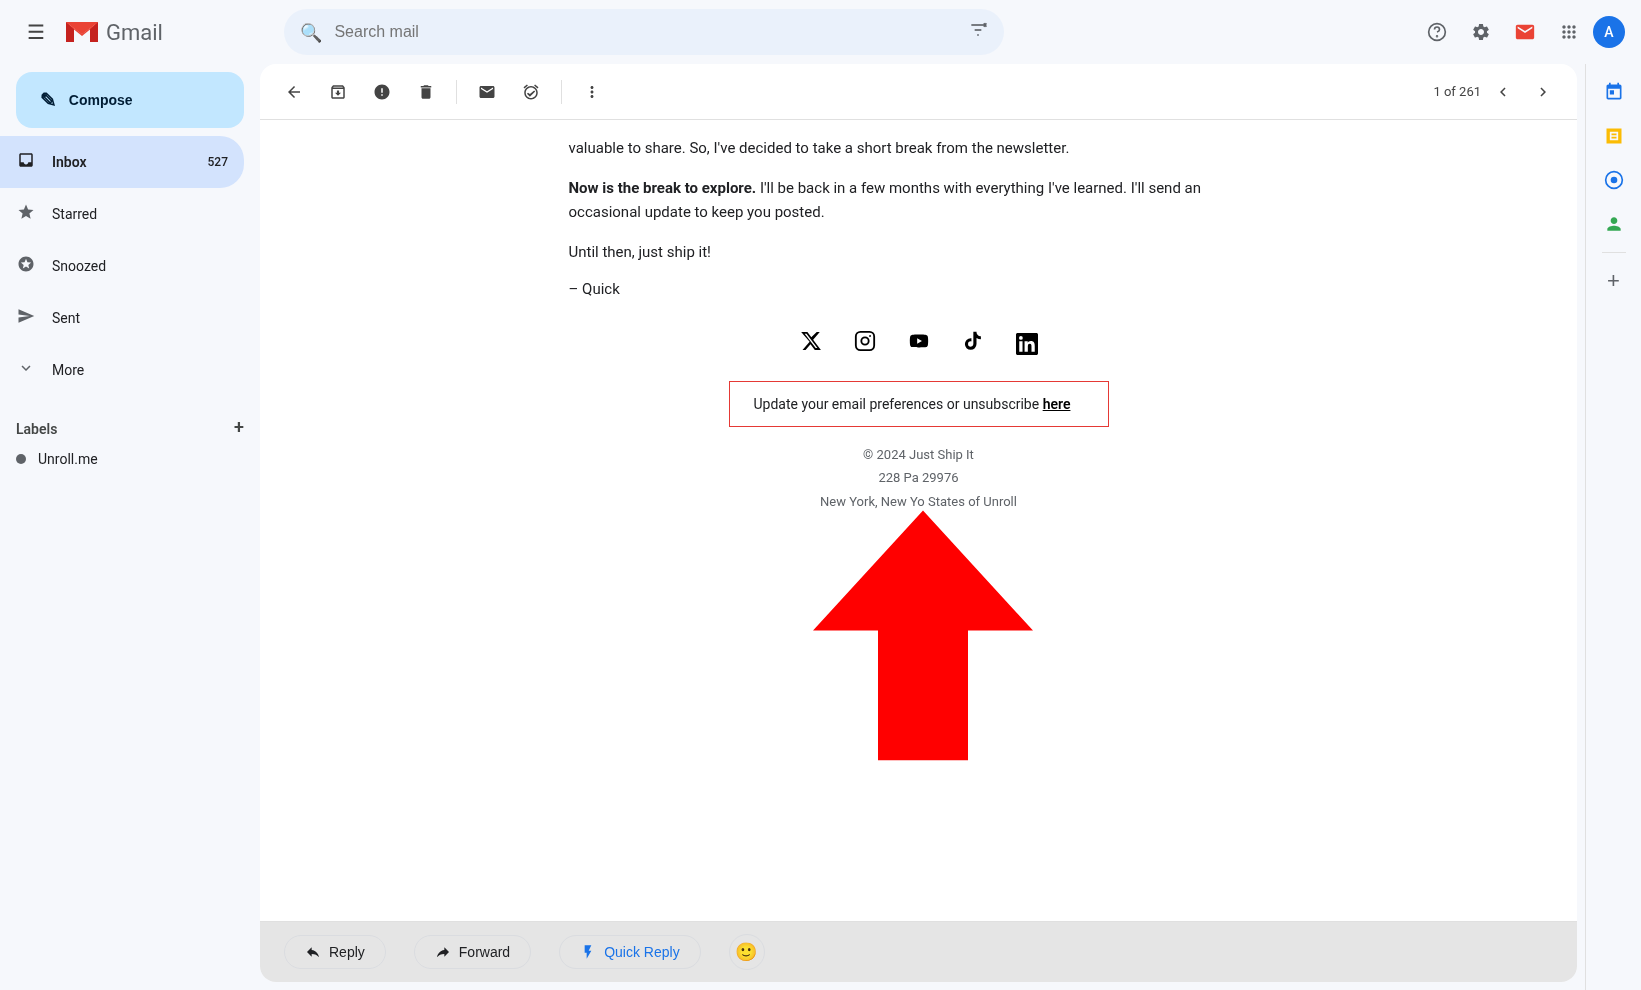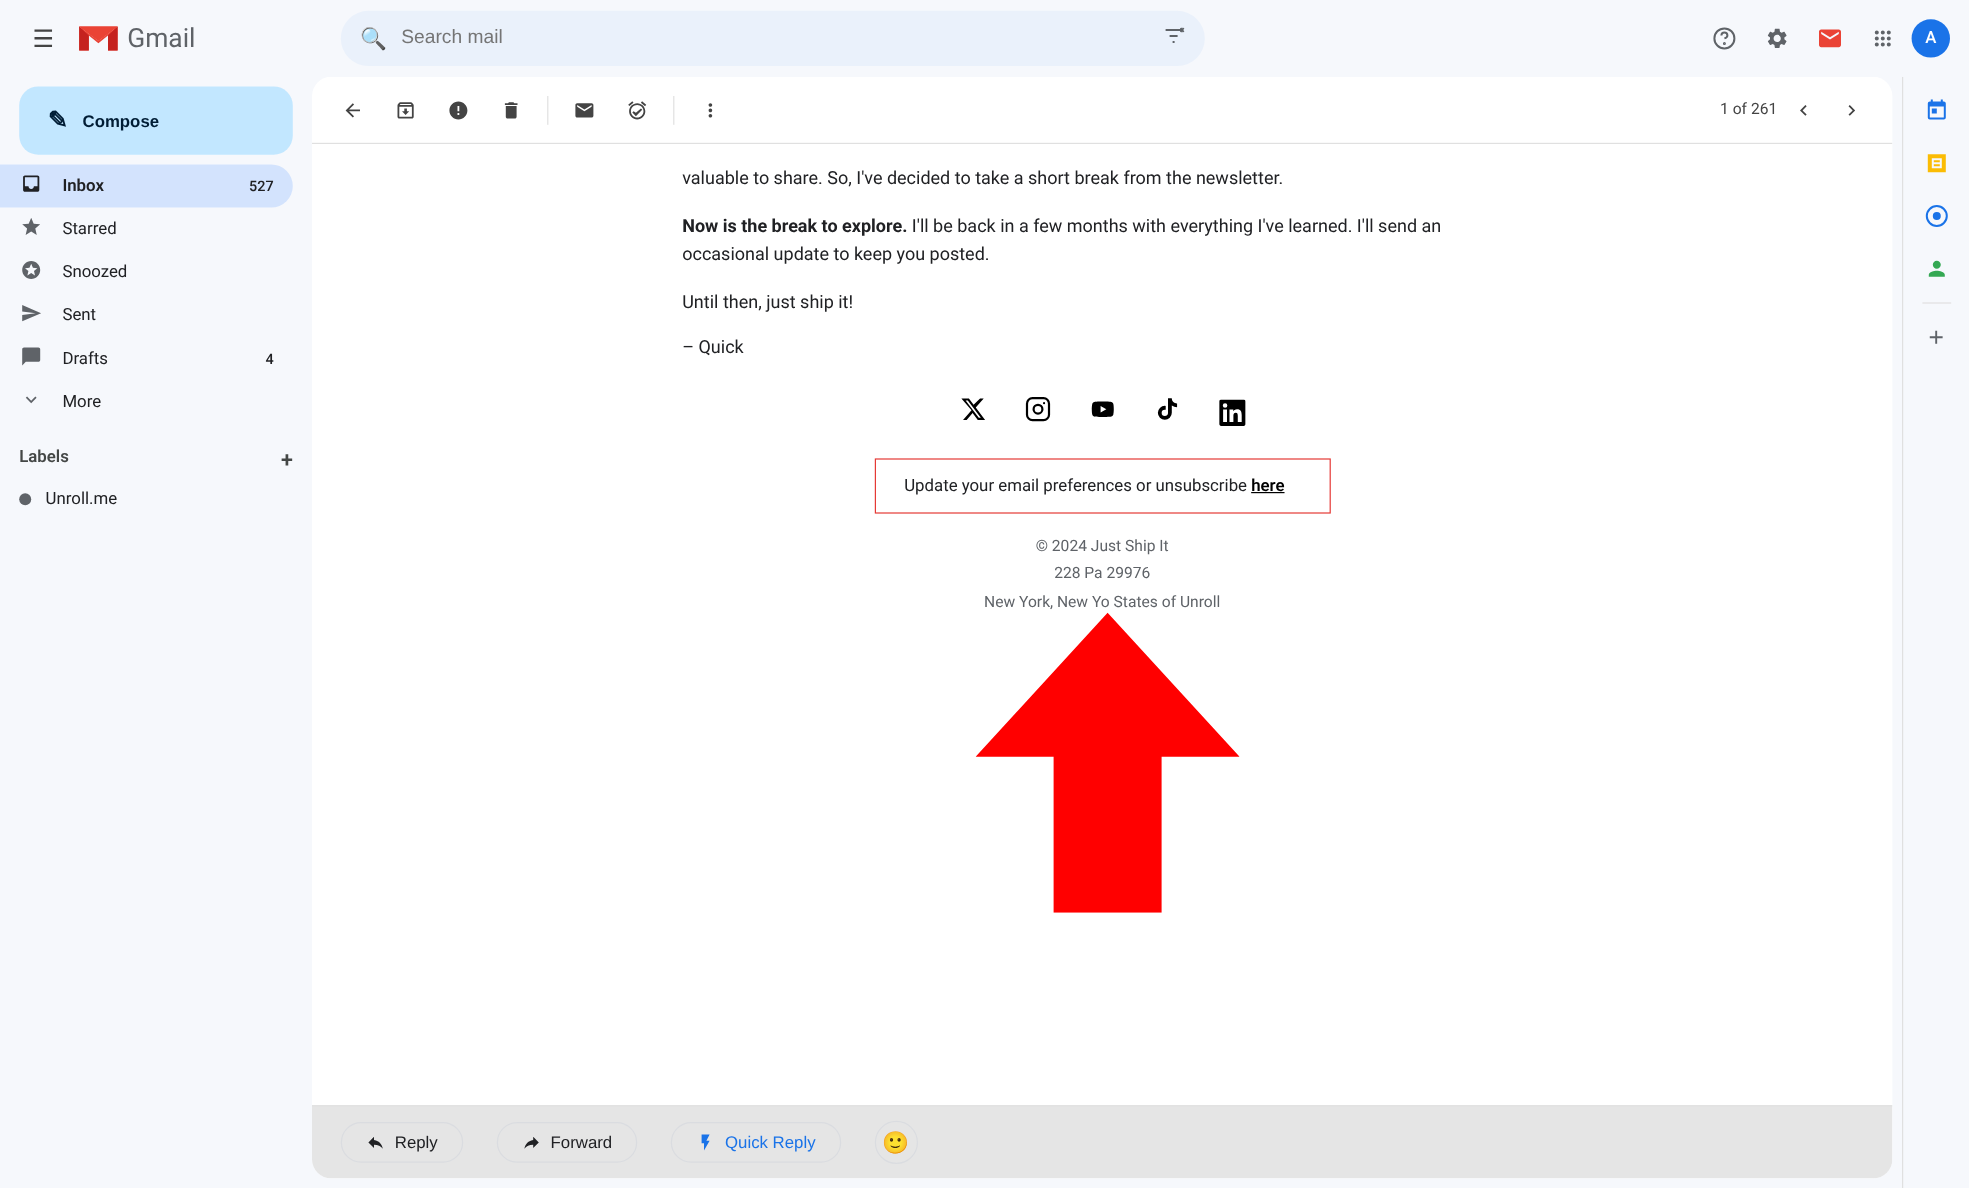"Inbox" .nav-item { height: 36px -> 52px }
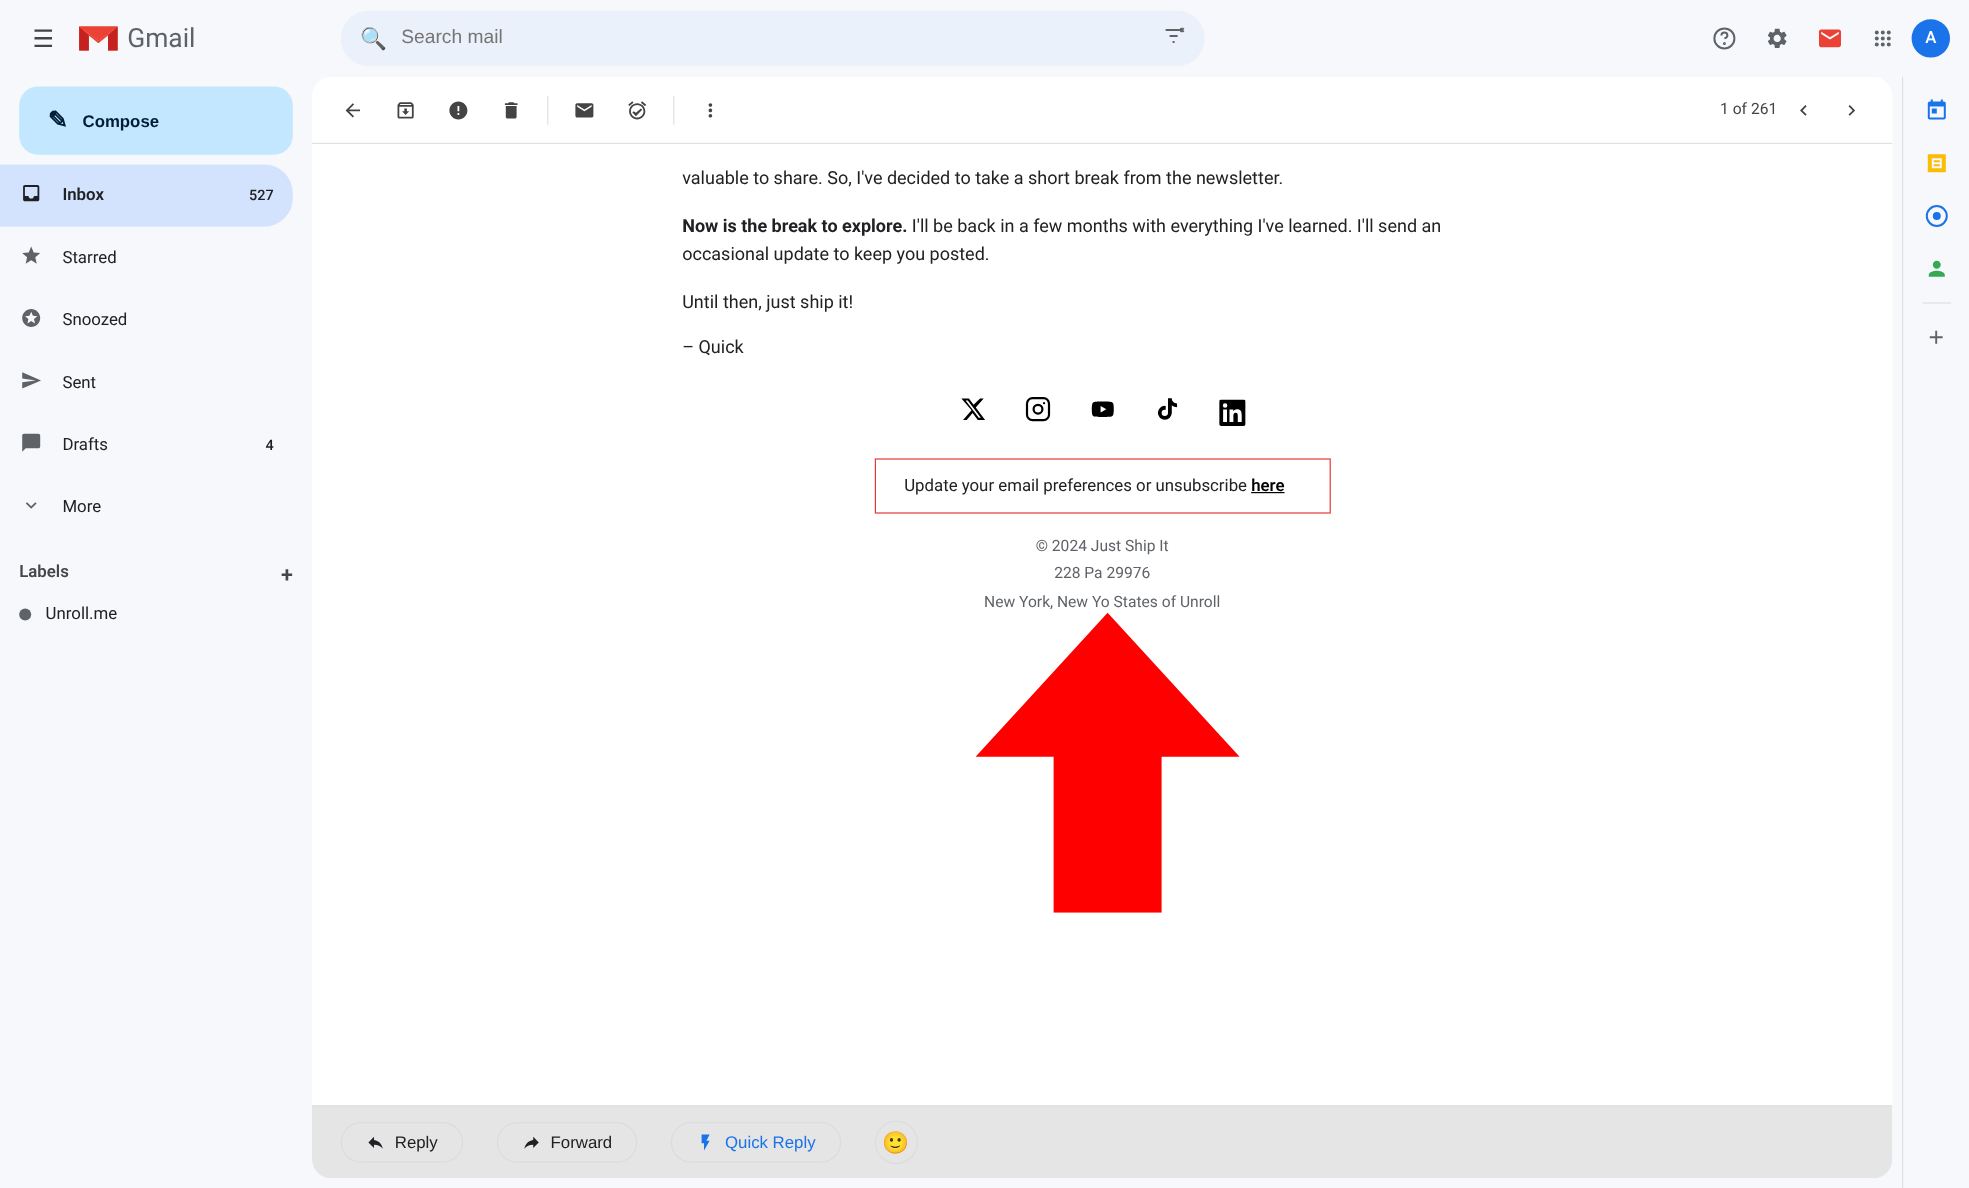"Drafts" div.nav-item { html: <div> <span> <svg> <path></path> </svg> </span> <span>Drafts</span> <span>4</span> </div> -> none }
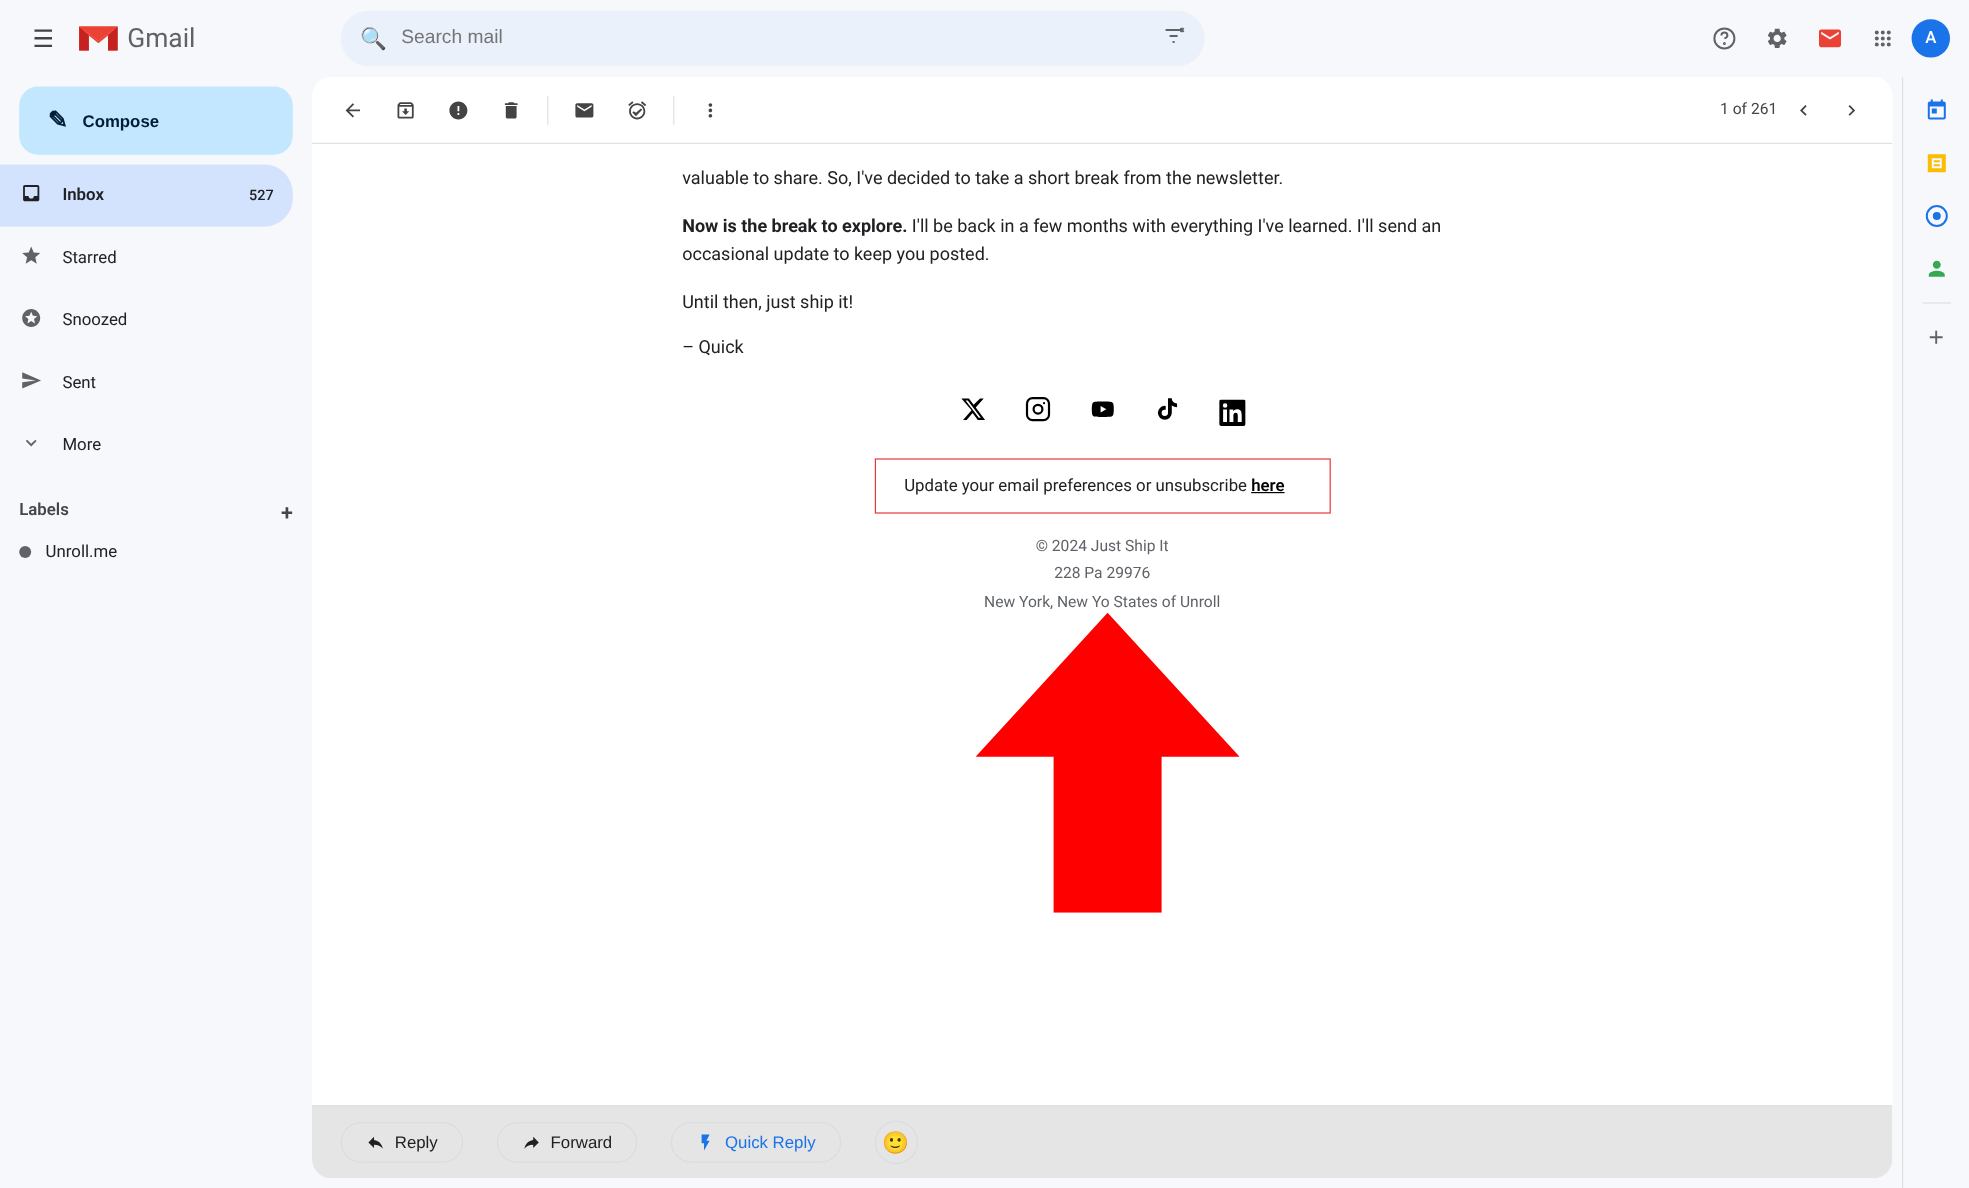"Labels" .labels-header { align-items: flex-start -> flex-end }
